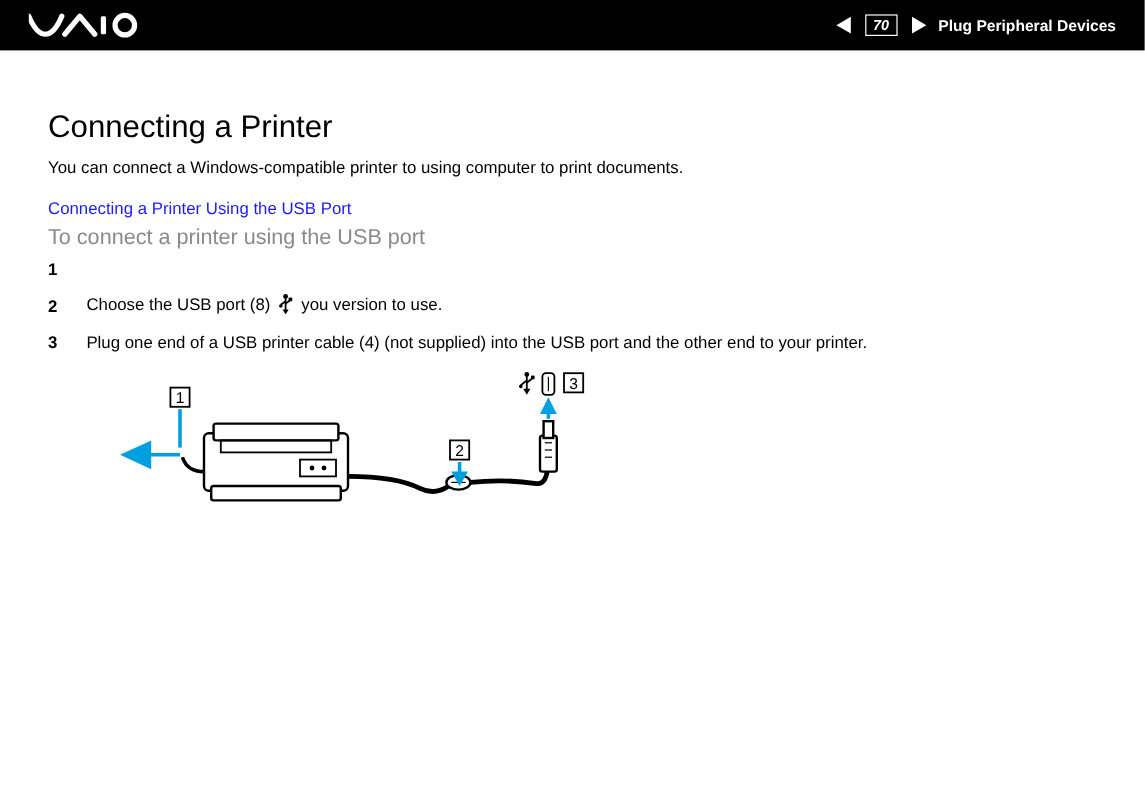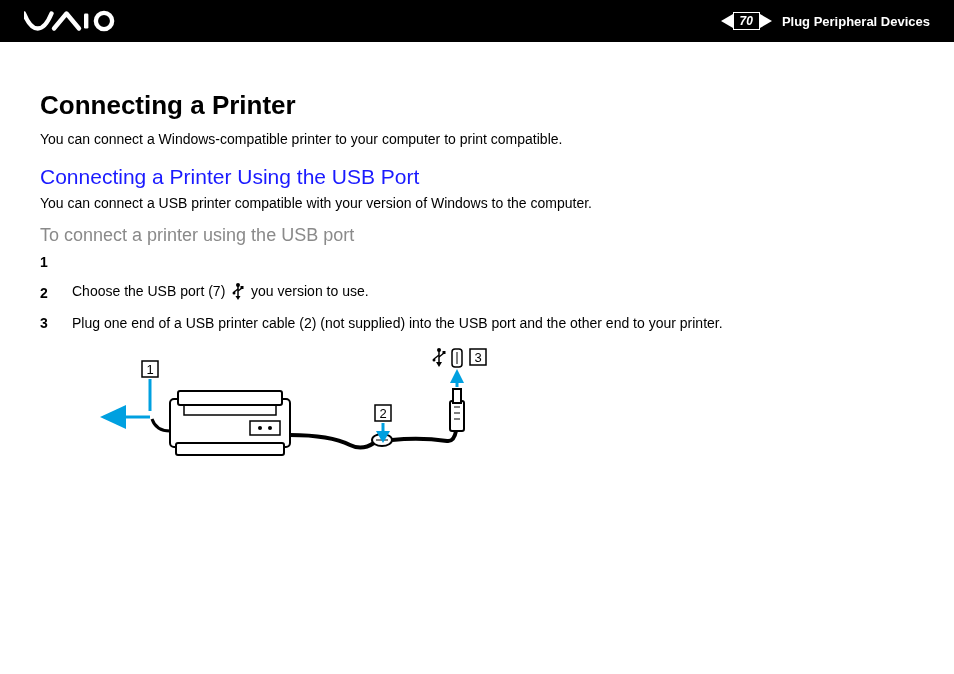"70" .nav-arrows { gap: 0 -> 12px }
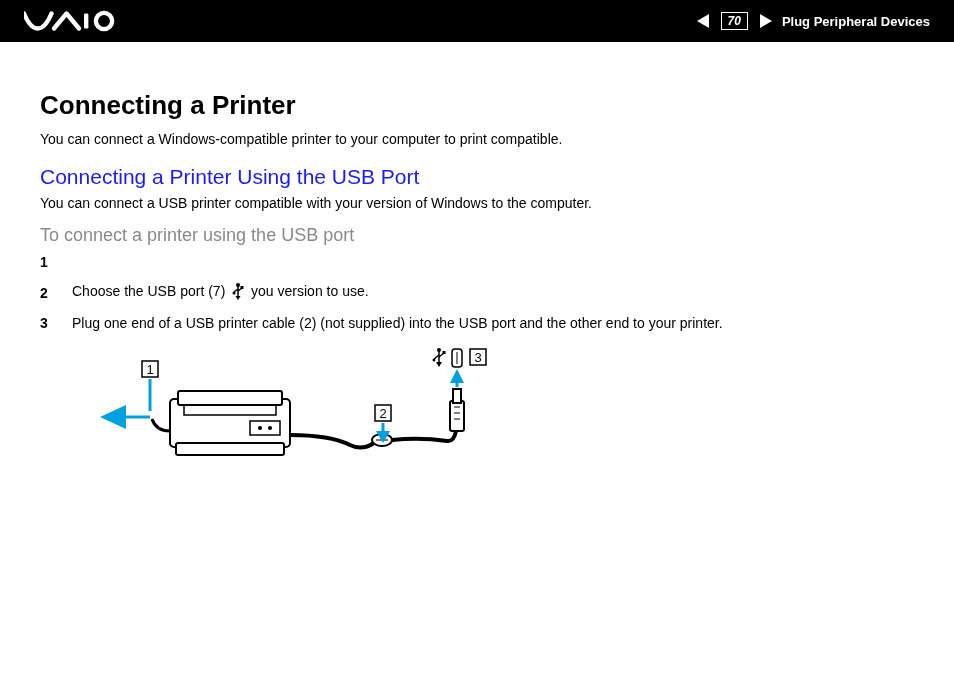"Connecting a Printer" h1 { font-weight: bold -> normal }
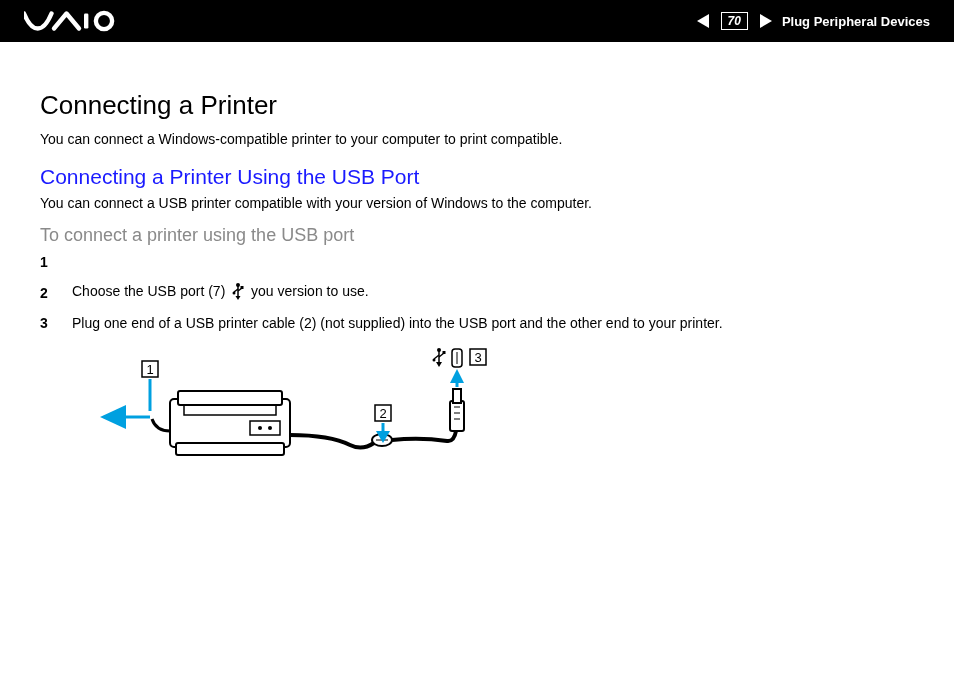"You can connect a Windows-compatible" p.intro { text: your computer to print compatible -> using computer to print documents }
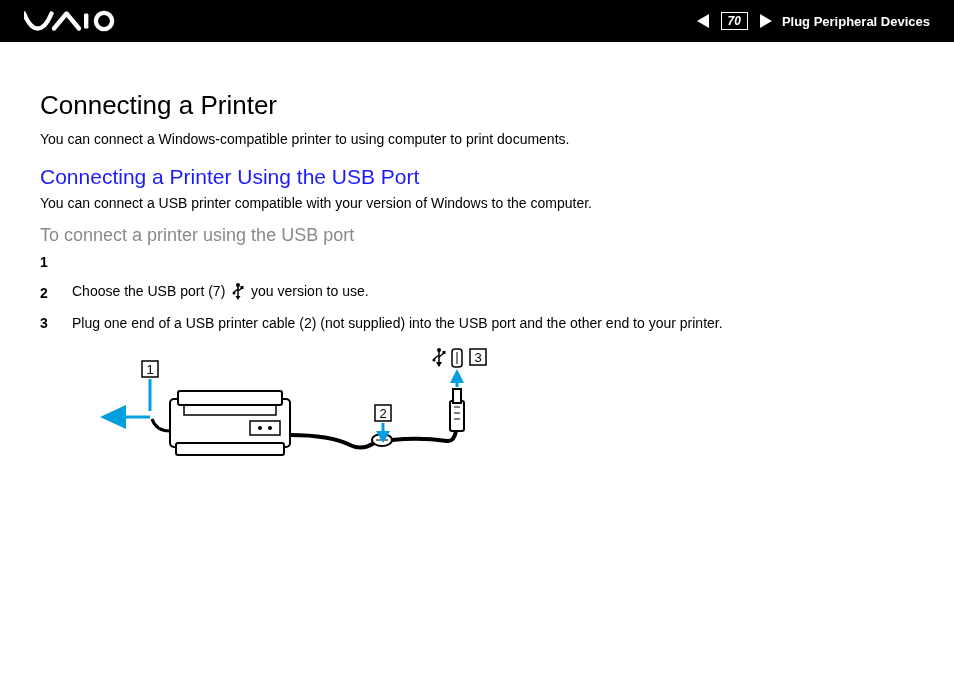"Connecting a Printer Using the" h2.blue { font-size: 21px -> 14px }
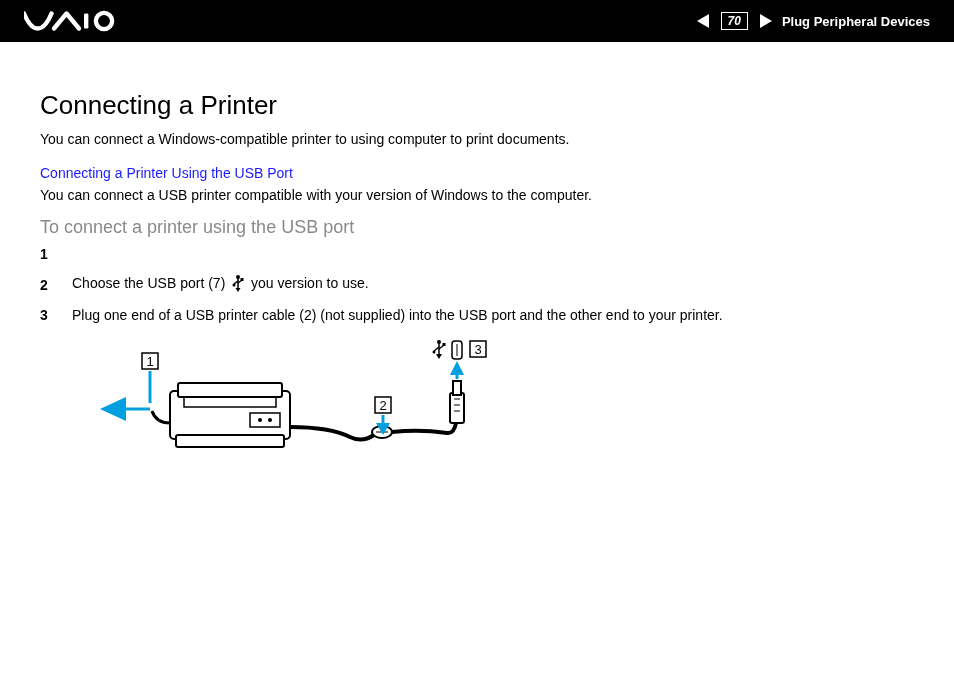"You can connect a USB" p.sub { html: <p>You can connect a USB printer compatible with your version of Windows to the computer.</p> -> none }
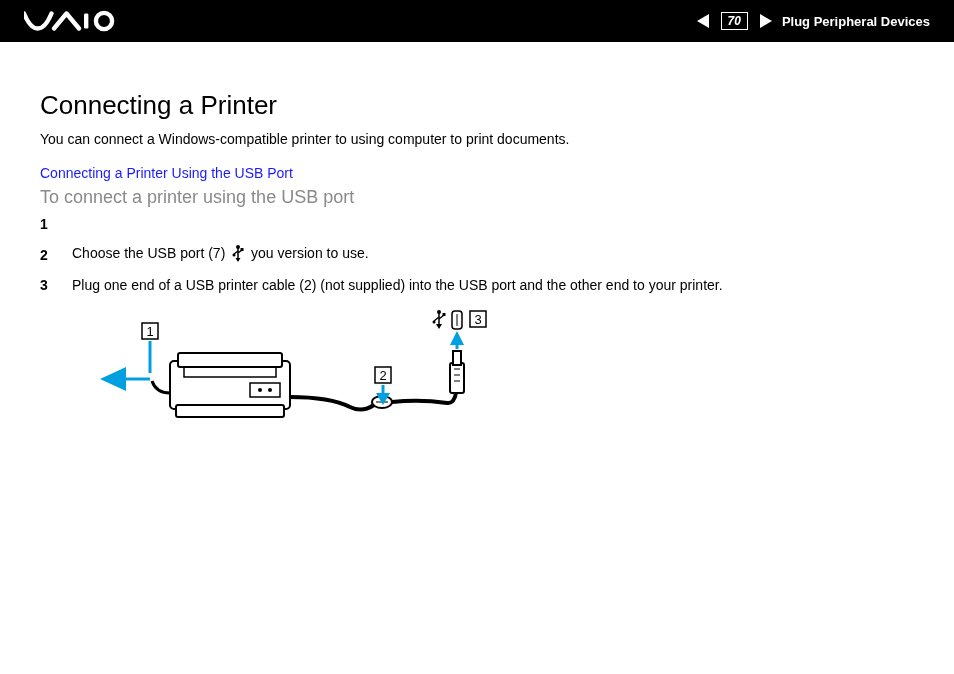"Choose the USB port (7)" span { text: 7 -> 8 }
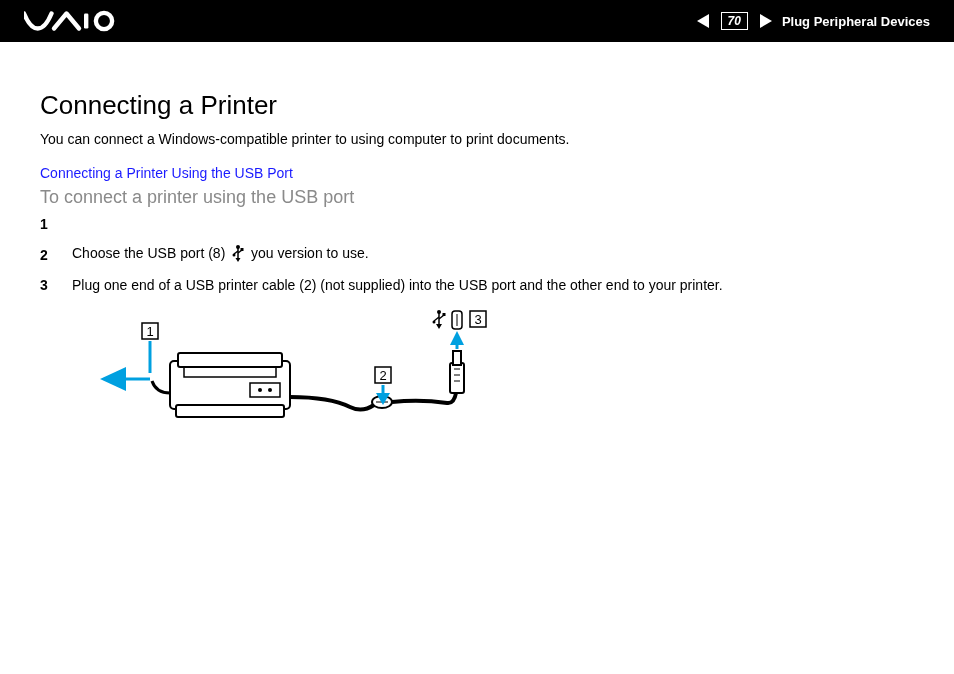"Plug one end of a" span { text: 2 -> 4 }
